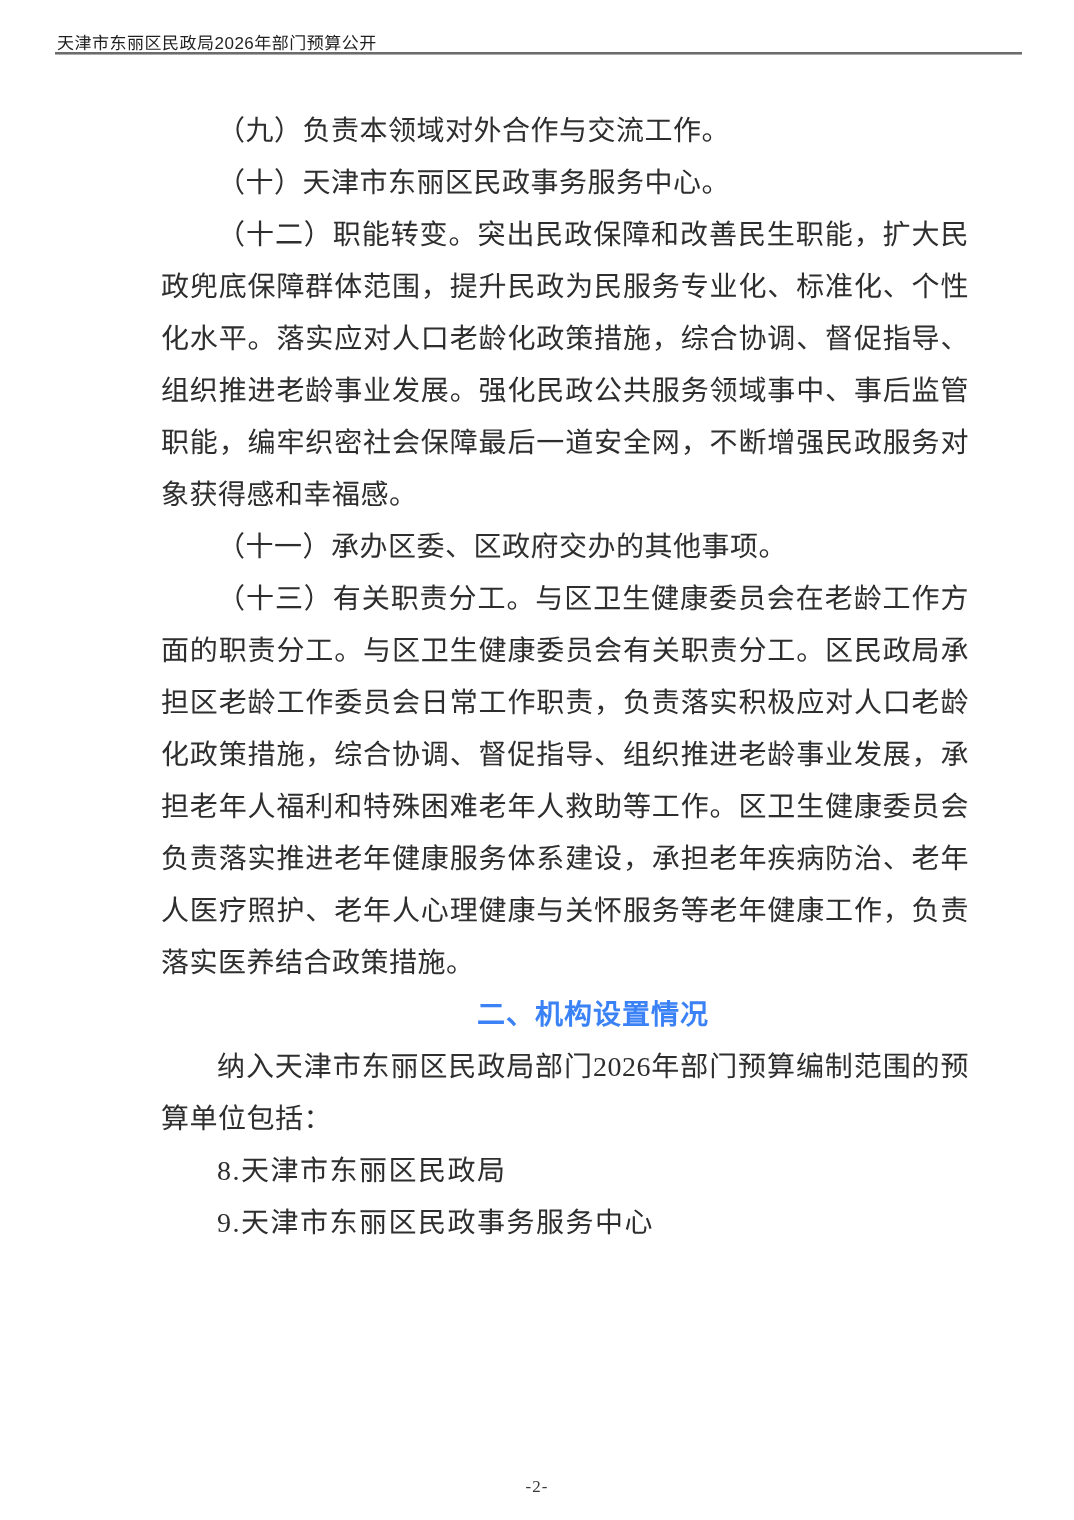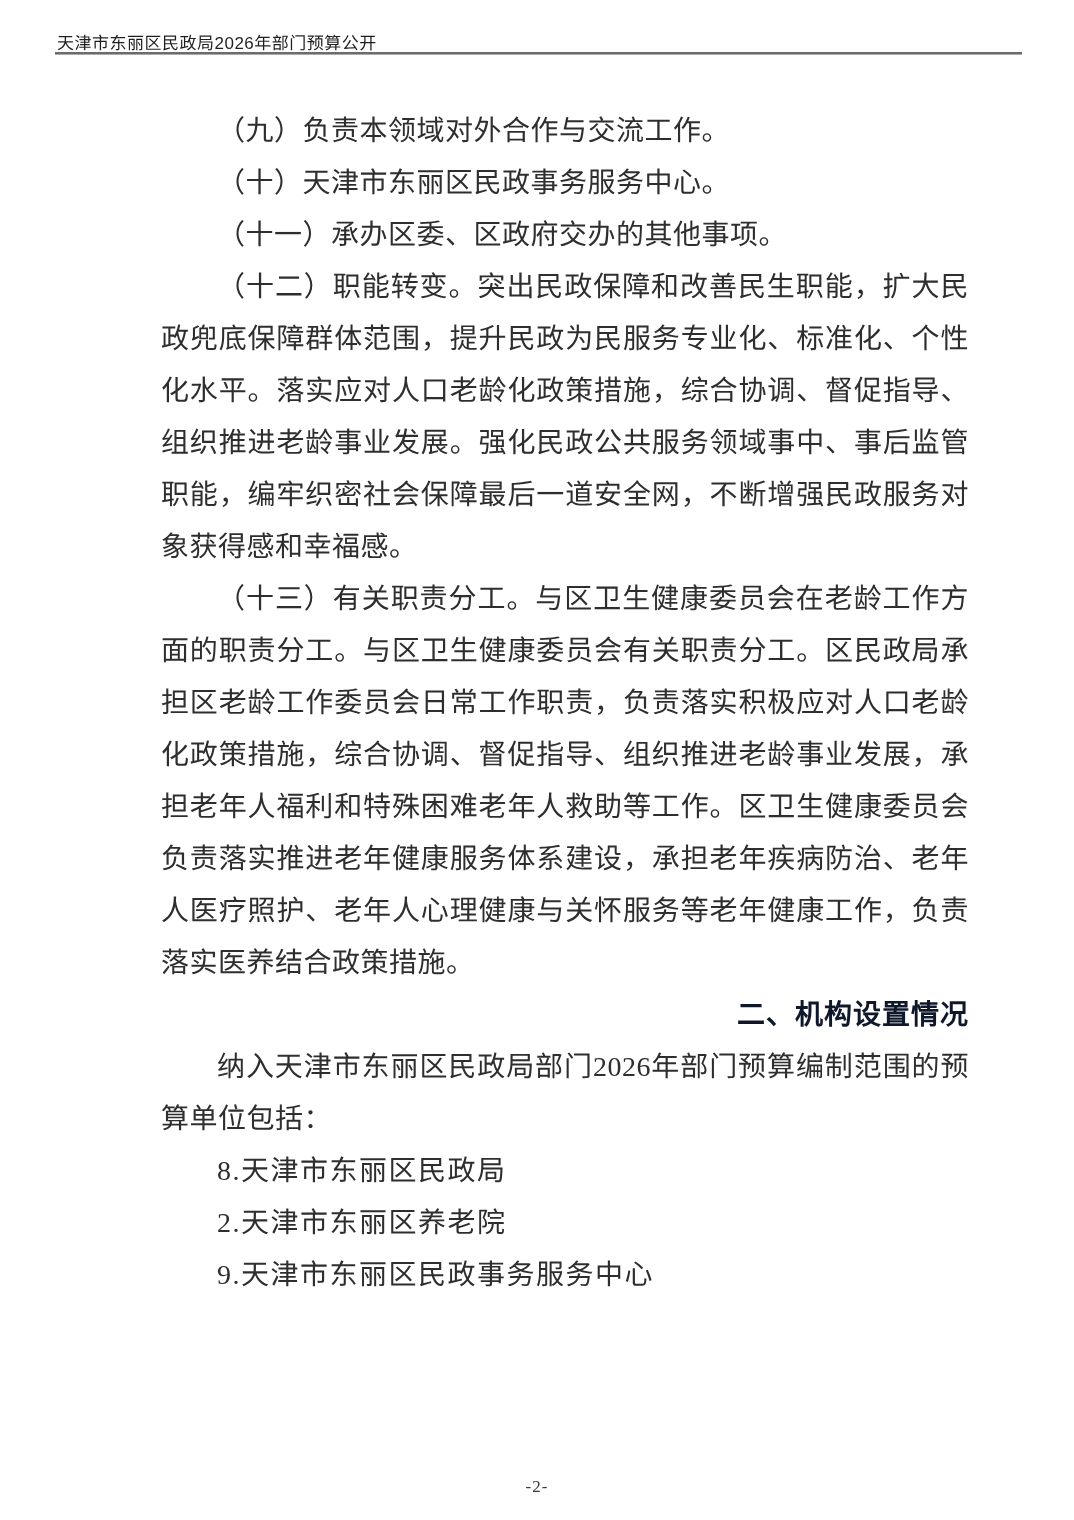"（十一）承办区委、区政府交办的其他事项。" p.para { order: before "（十二）职能转变。突出民政保障和改善民生职能，扩大民政兜底保障群体范围，提升民政" -> after "（十二）职能转变。突出民政保障和改善民生职能，扩大民政兜底保障群体范围，提升民政" }
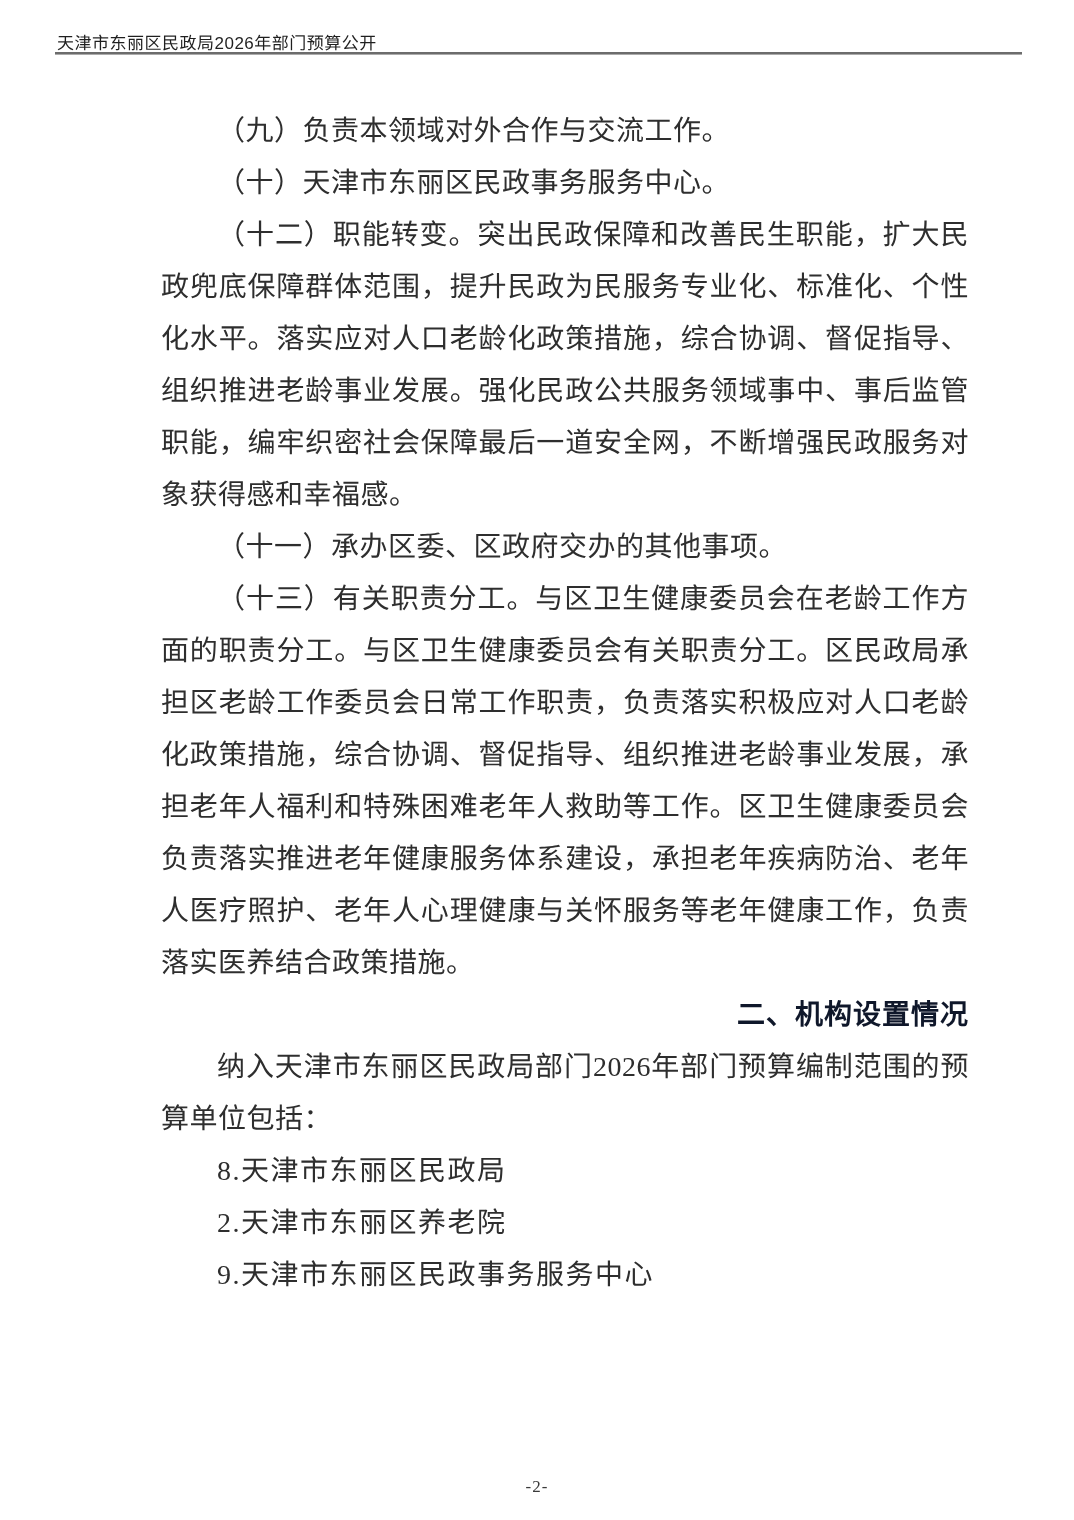"二、机构设置情况" .section-heading { color: #0f172a -> #3b82f6; text-align: right -> center }
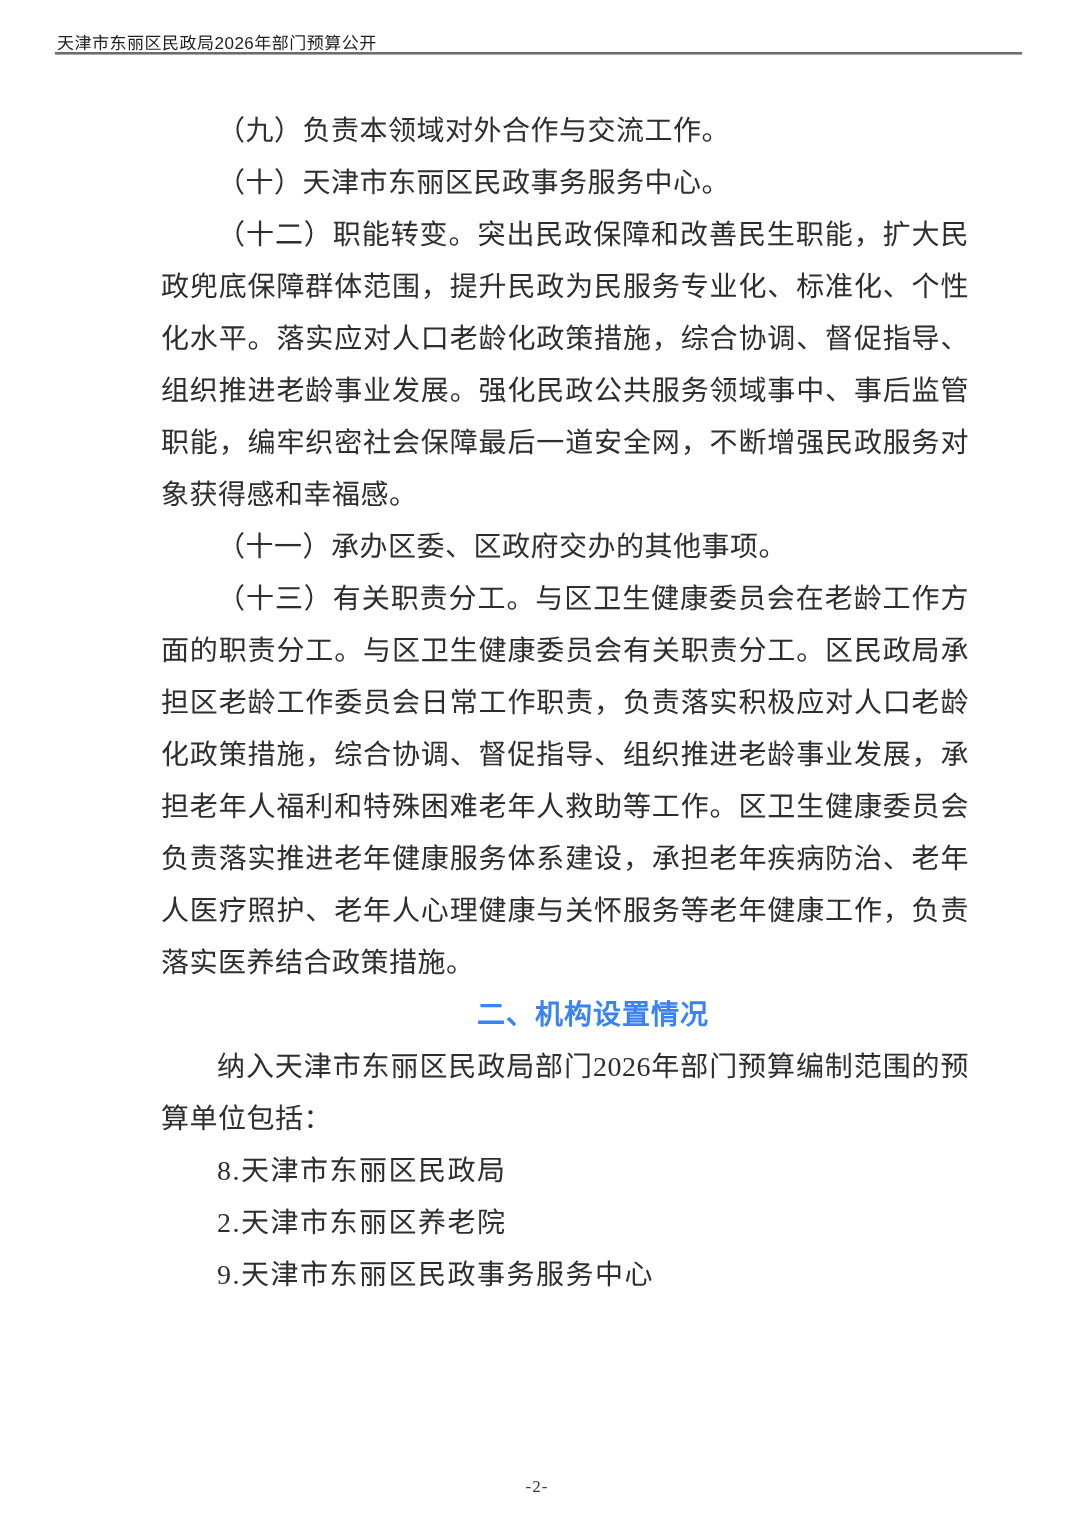"2.天津市东丽区养老院" p.para { html: <p>2.天津市东丽区养老院</p> -> none }
